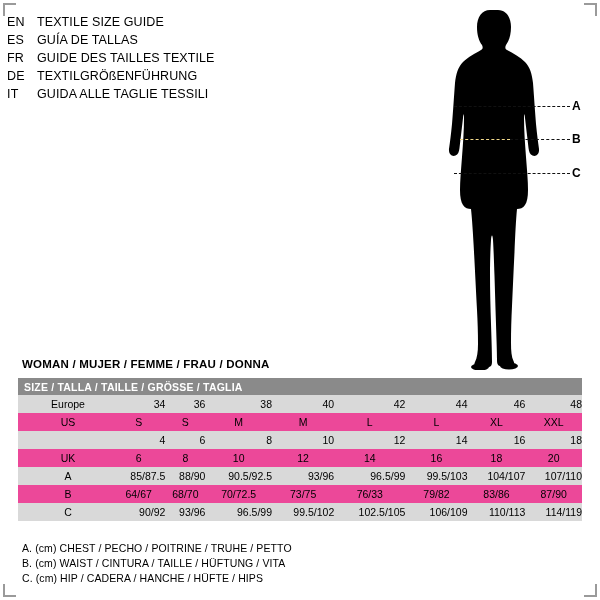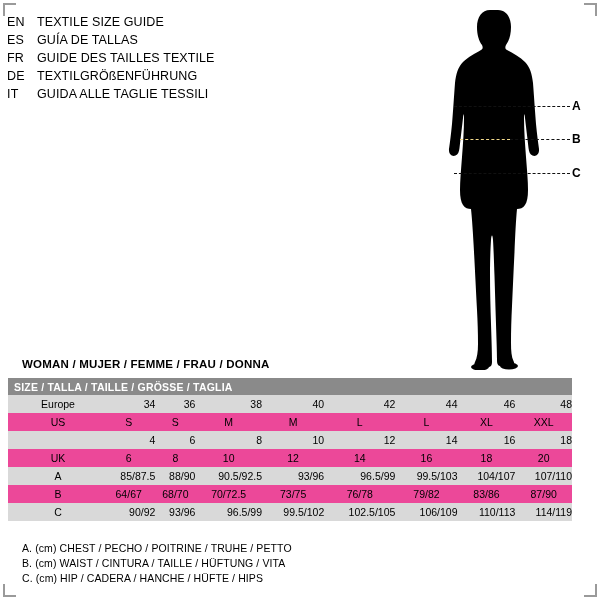"SIZE / TALLA / TAILLE" .size-table { left: 8px -> 18px }
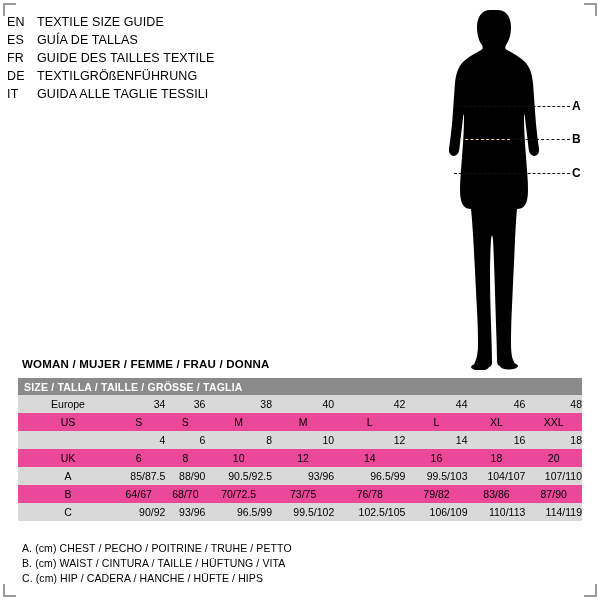"76/78" td { text: 76/78 -> 76/33 }
